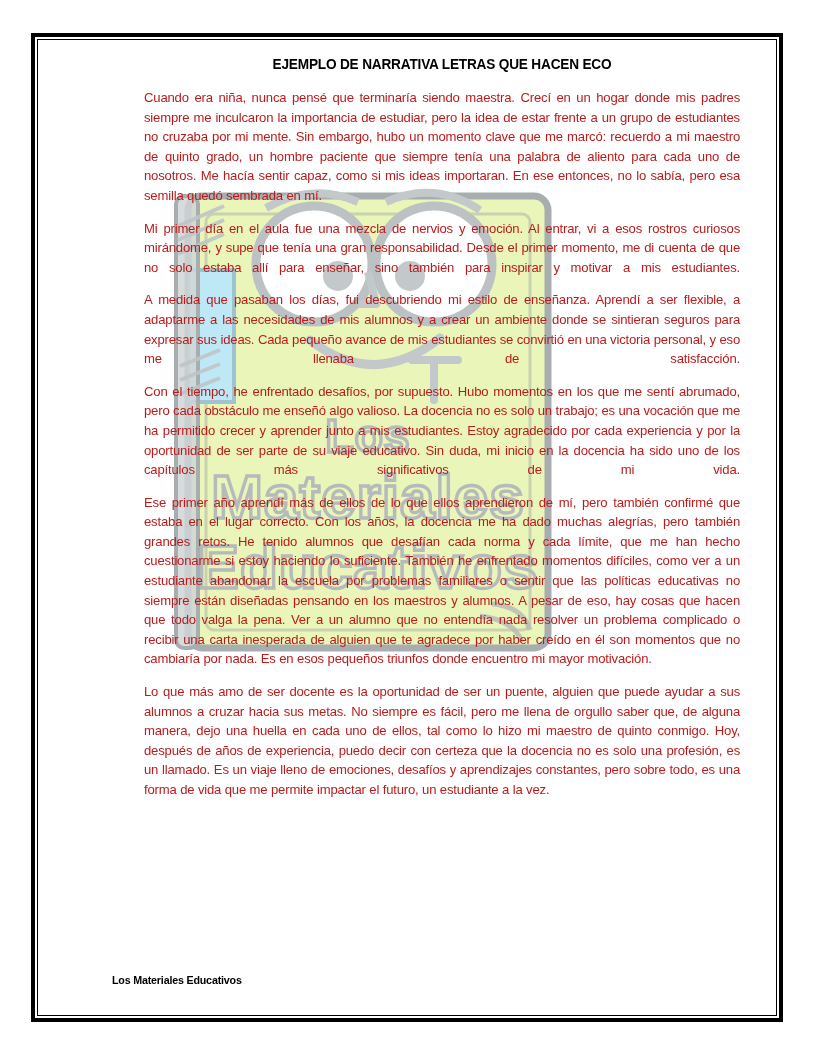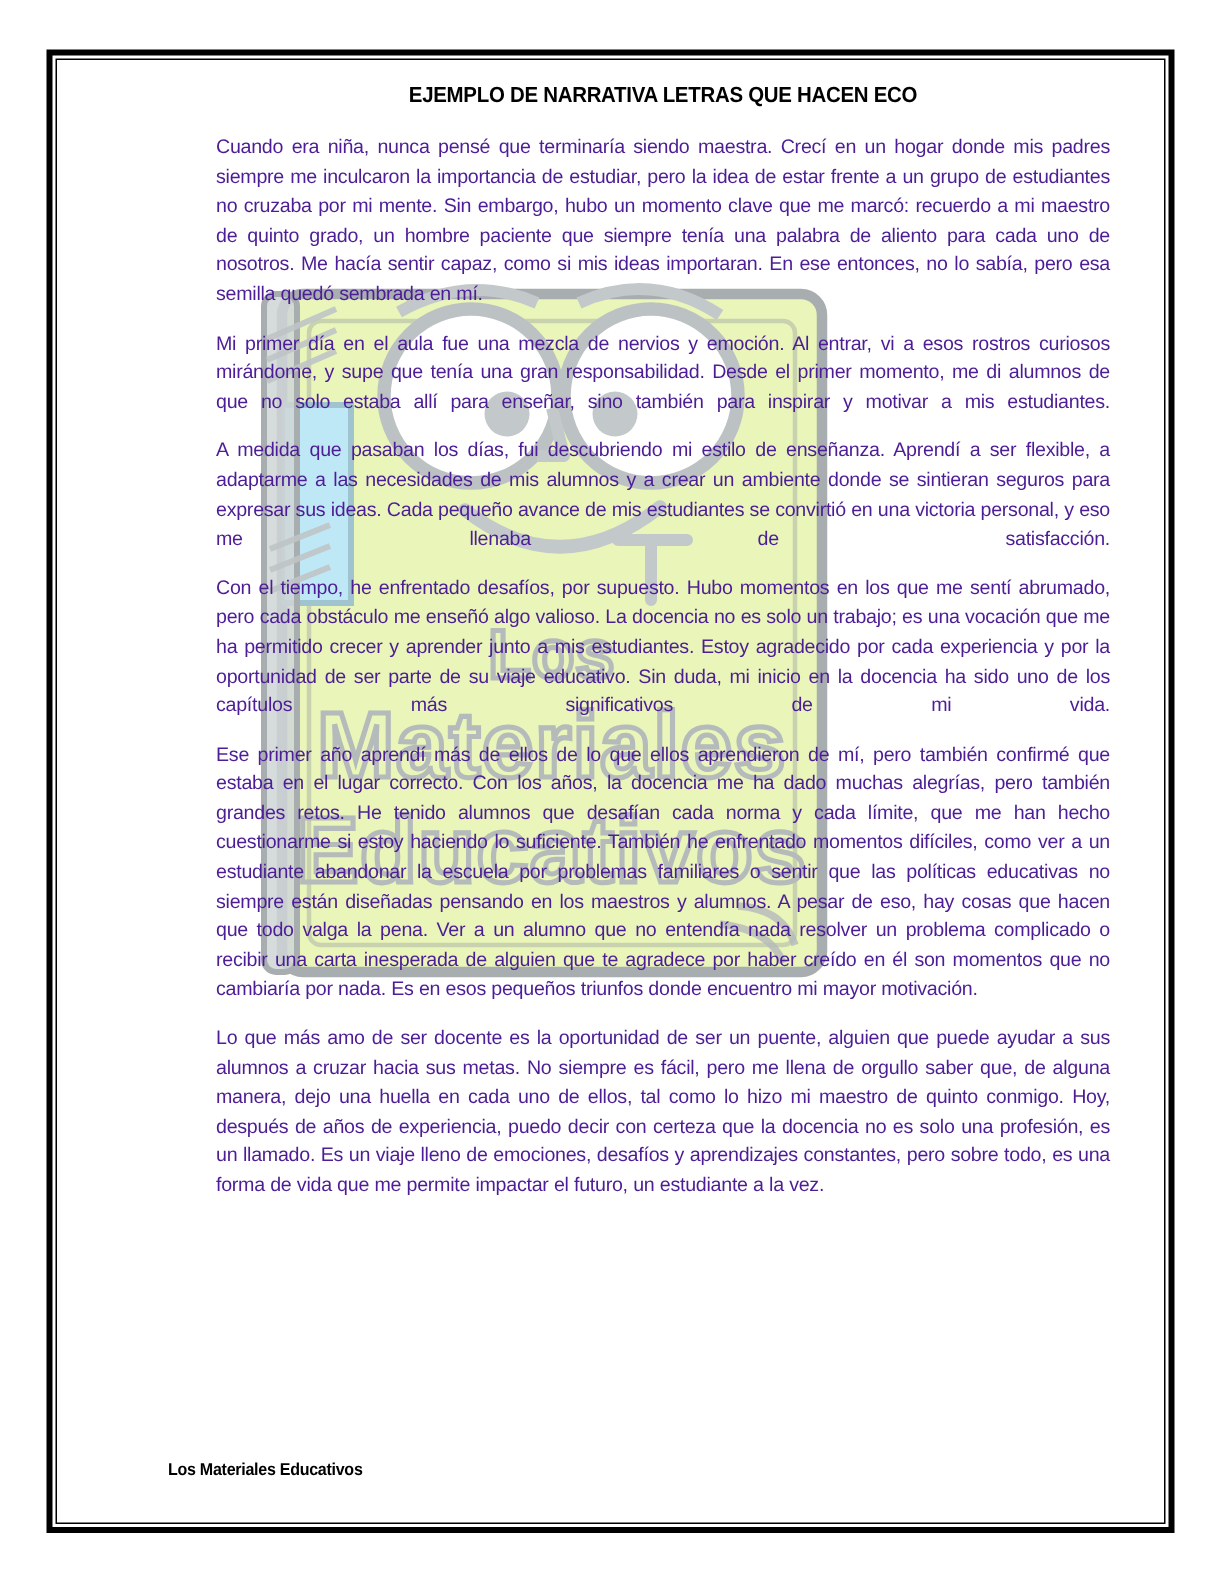"Cuando era niña, nunca pensé" p.para { color: #4c1d95 -> #b91c1c }
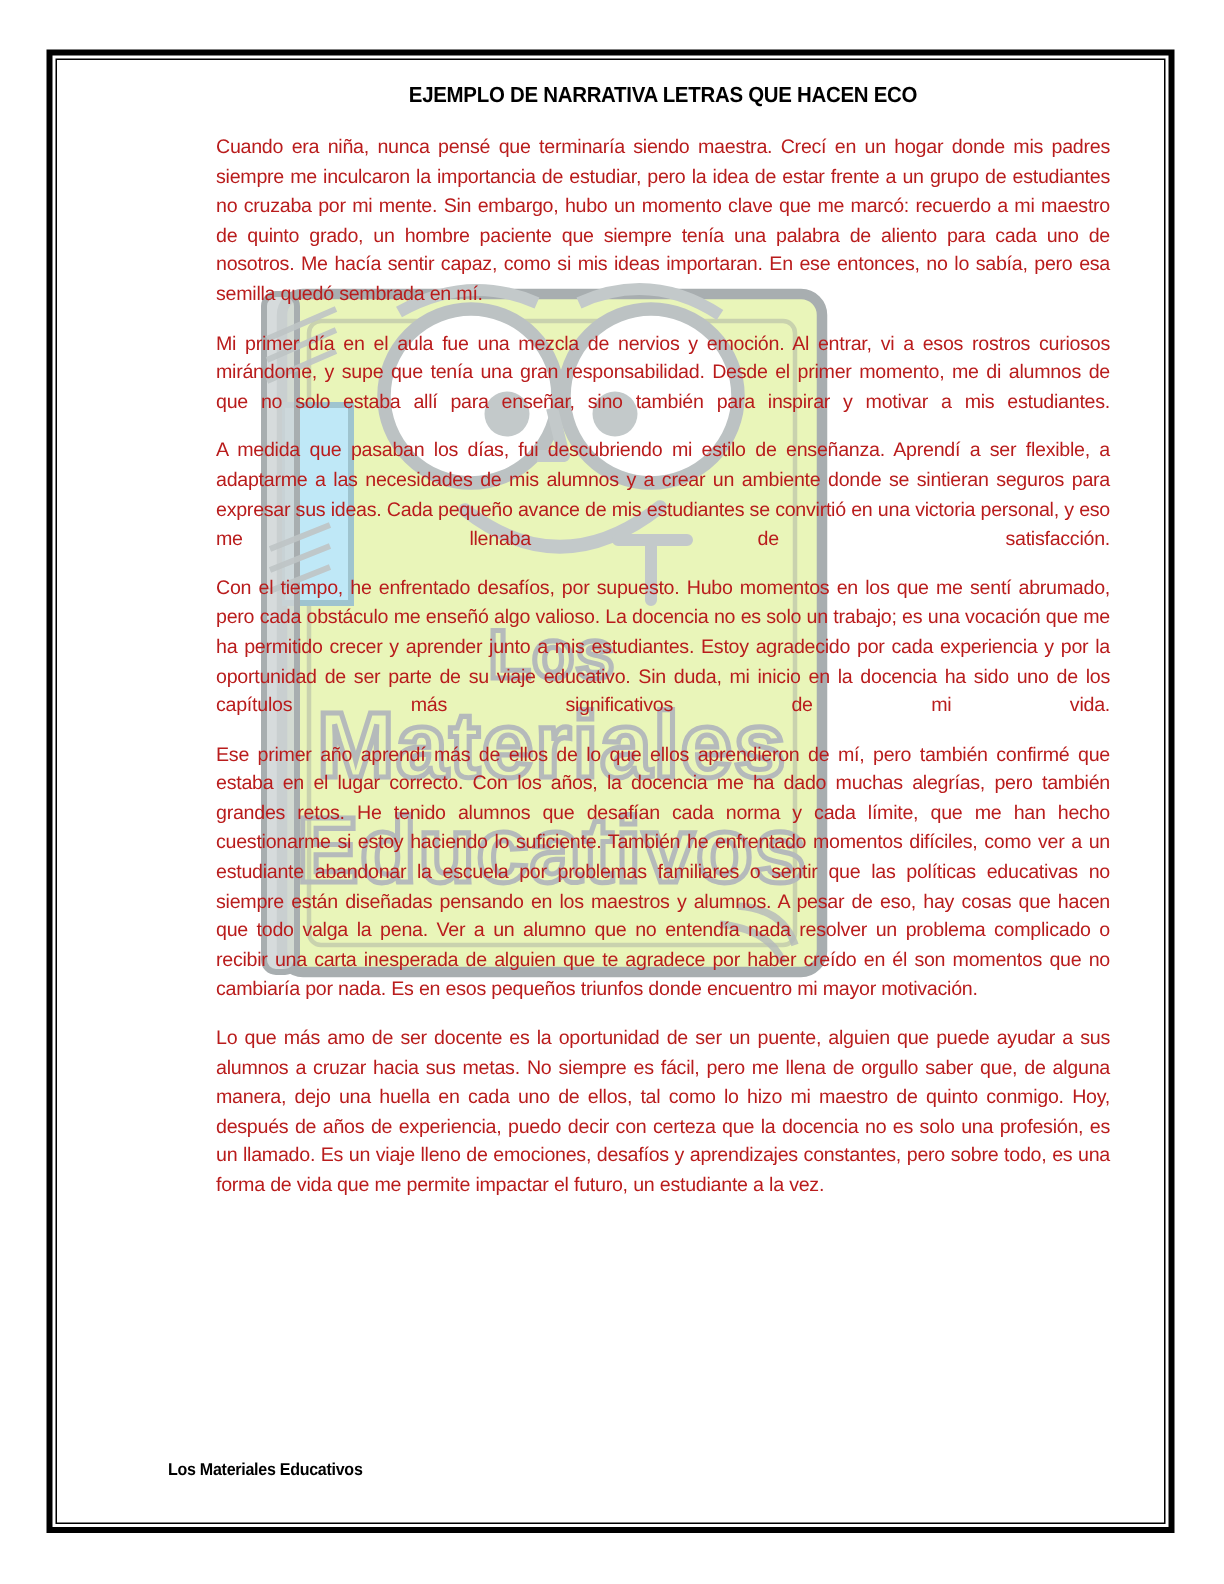"Mi primer día en el" p.para { text: alumnos -> cuenta }
